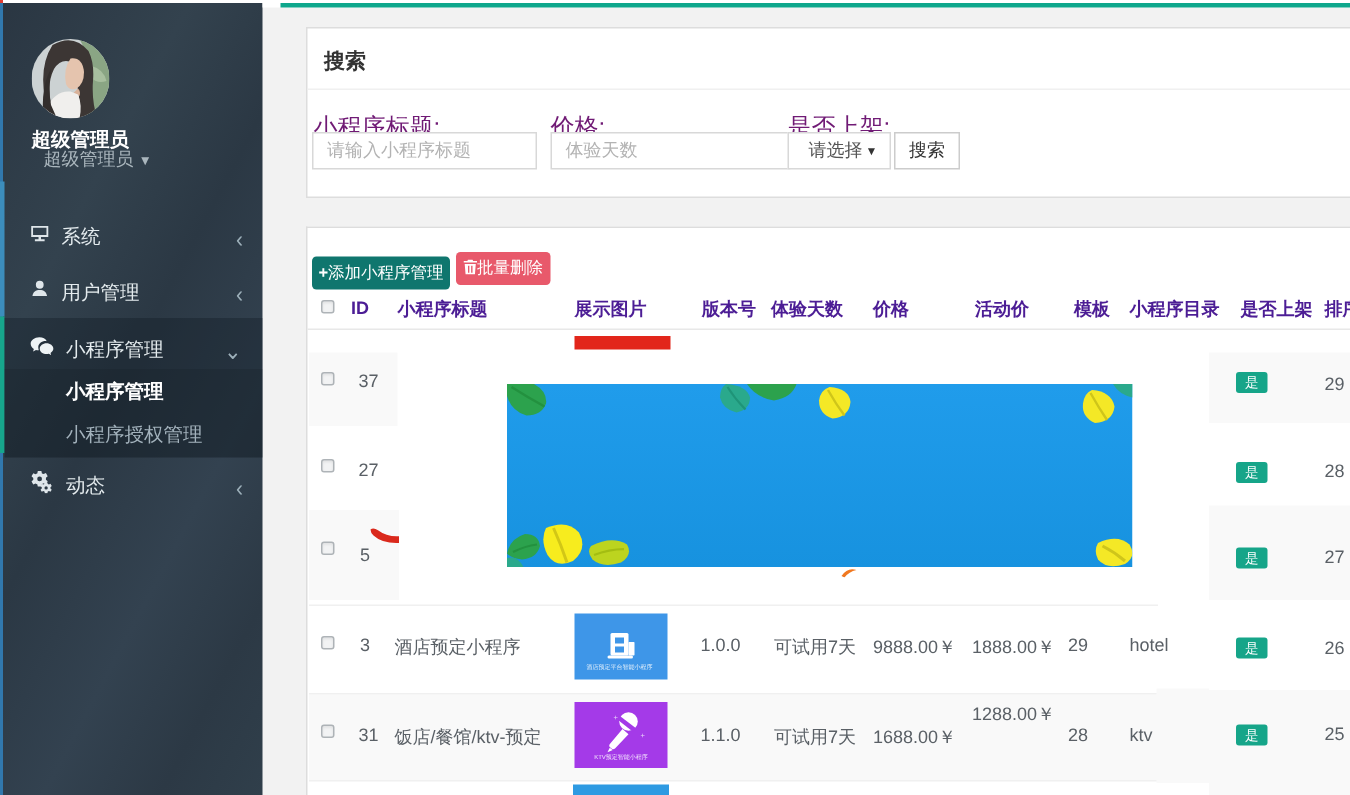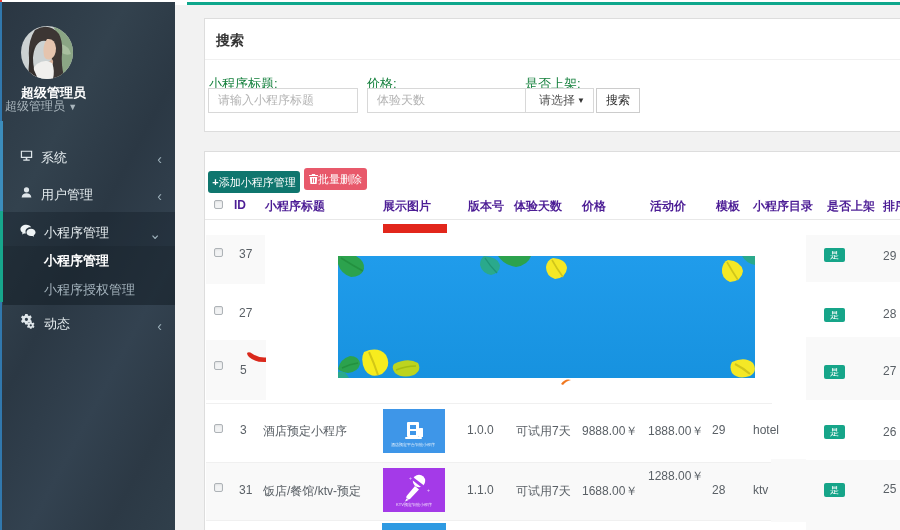"小程序标题:" .lbl { color: #15803d -> #701a75; font-size: 13px -> 16px }
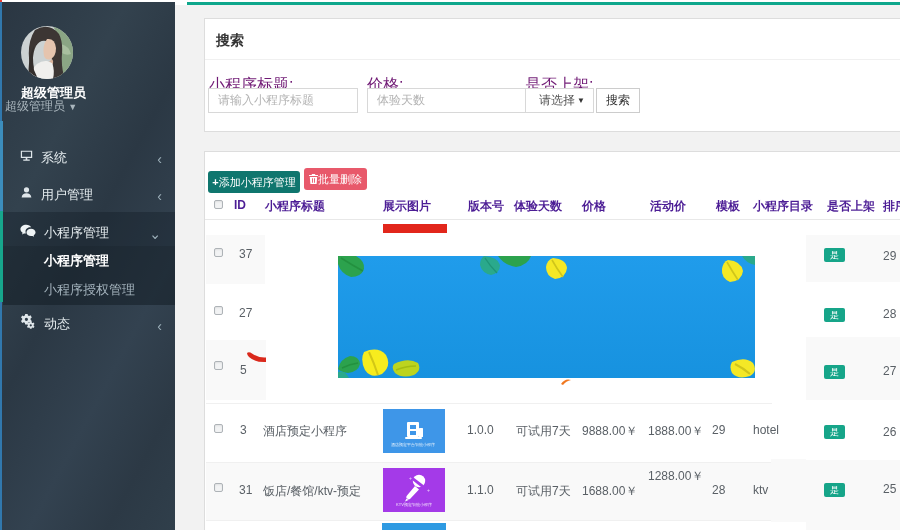"超级管理员 ▼" div.mtxt { left: 5px -> 29px }
